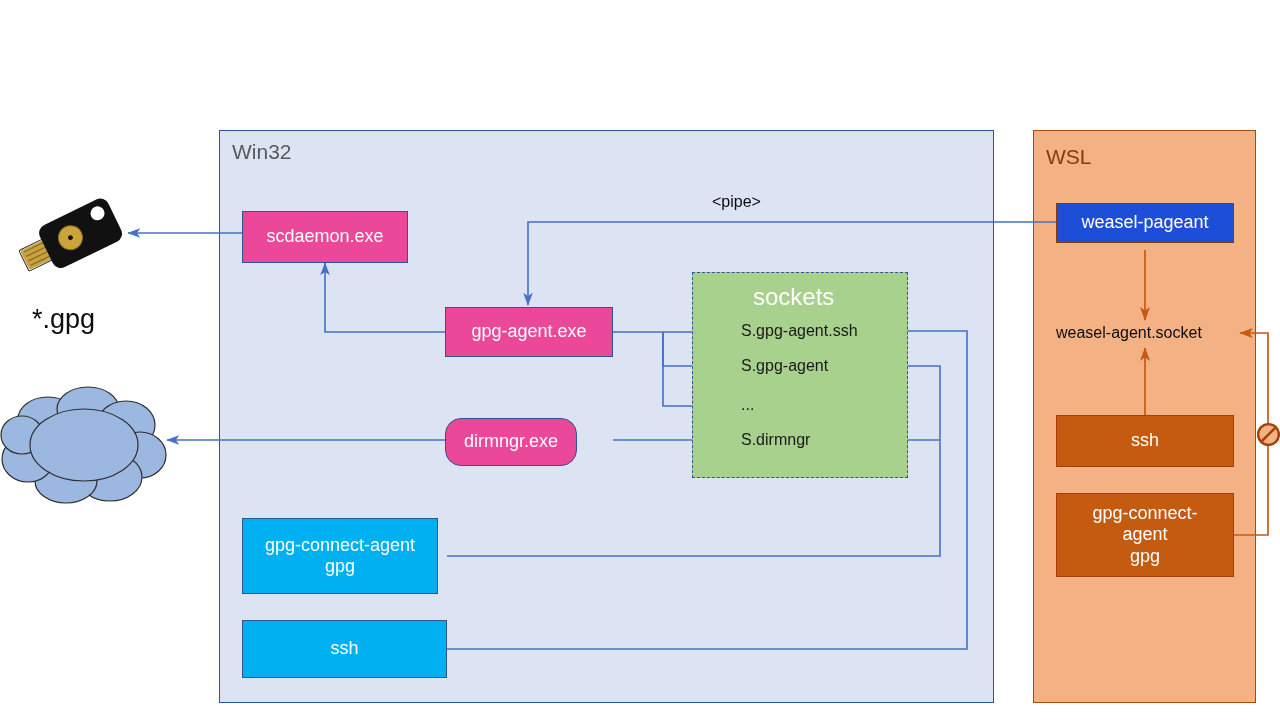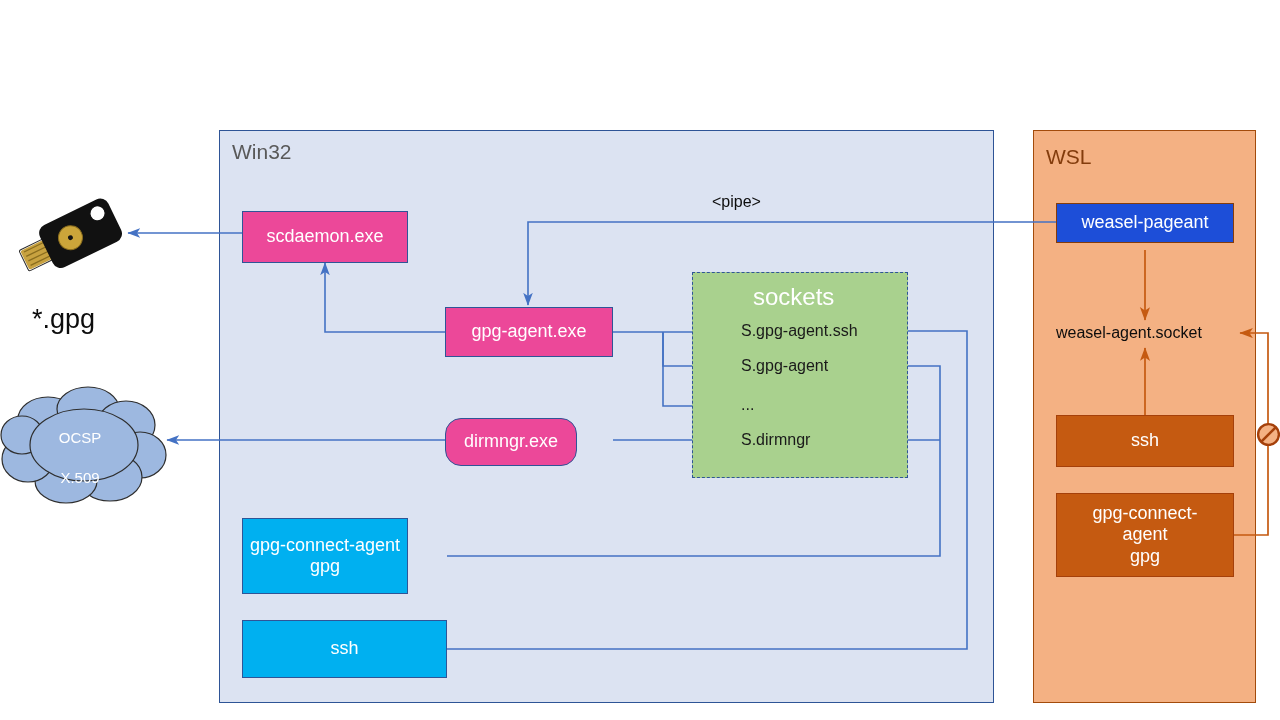"OCSP" div.cloud-text { html: <div> <div>OCSP</div> <div>X.509</div> <div>Keyservers</div> </div> -> none }
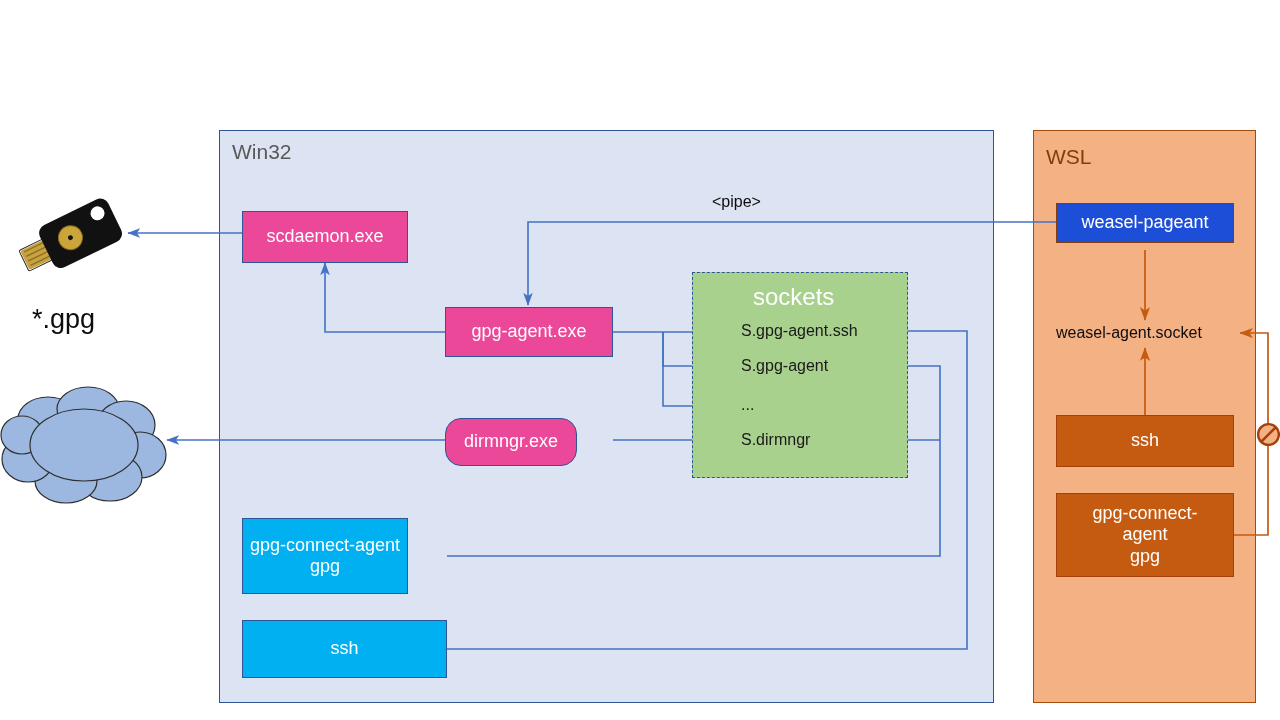"gpg-connect-agent" div.node { width: 166px -> 196px }
